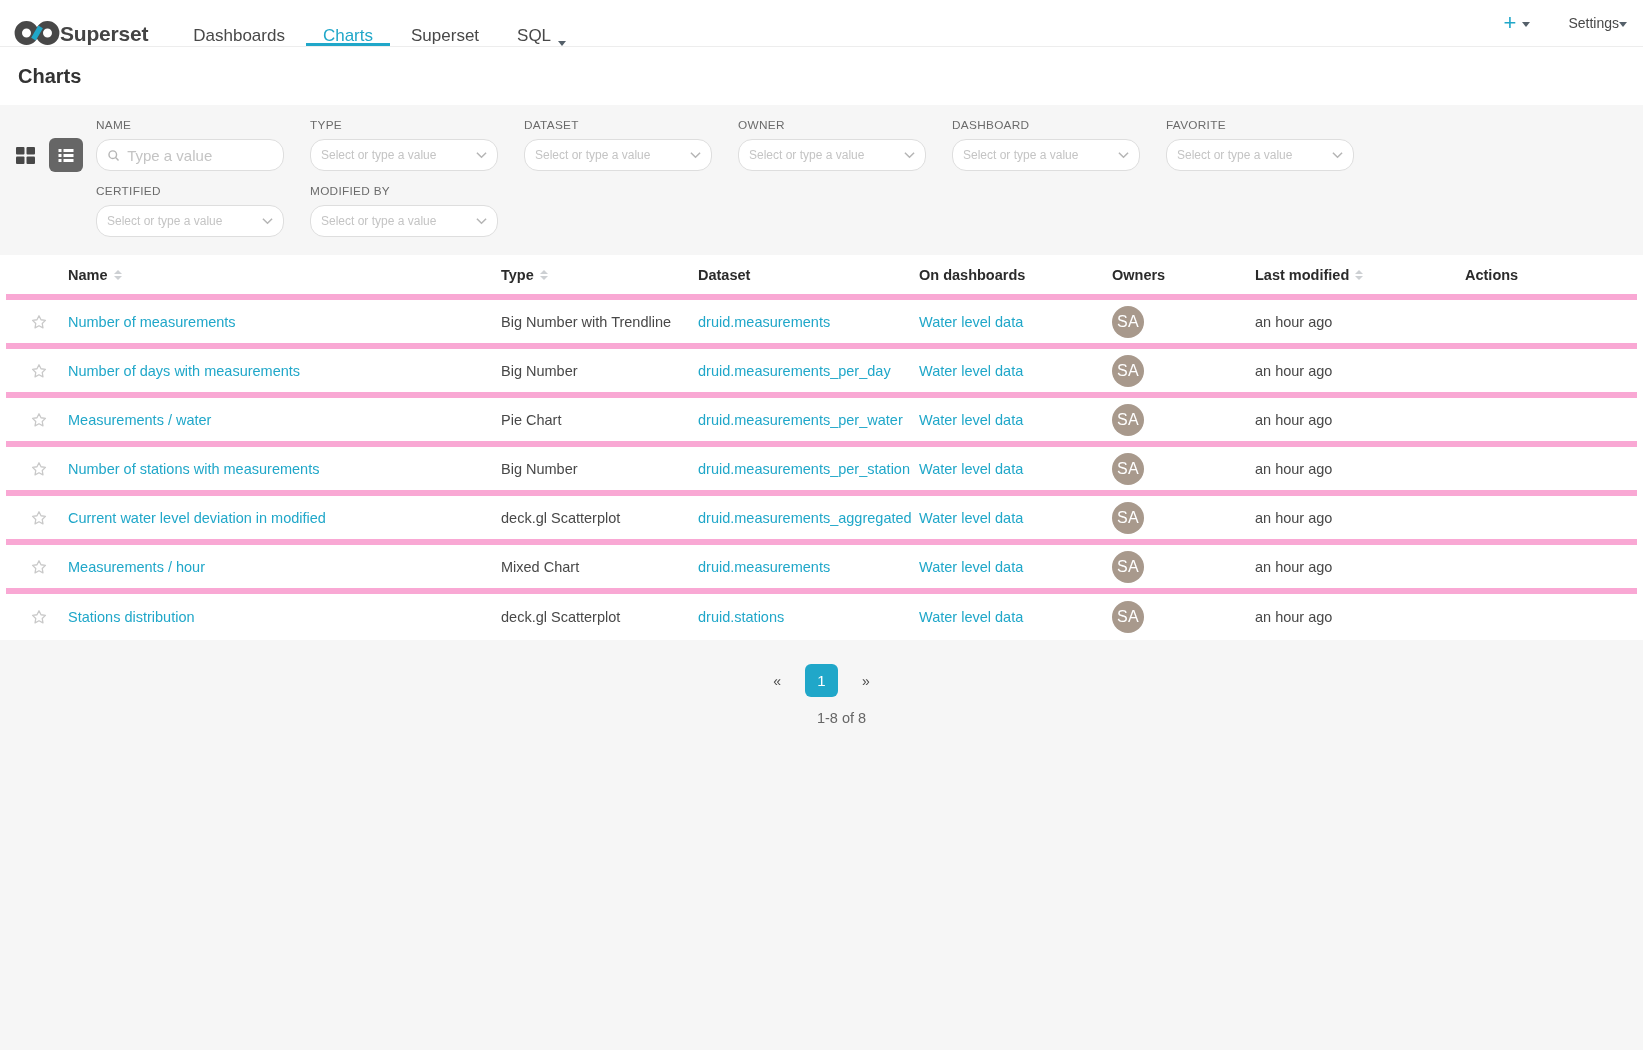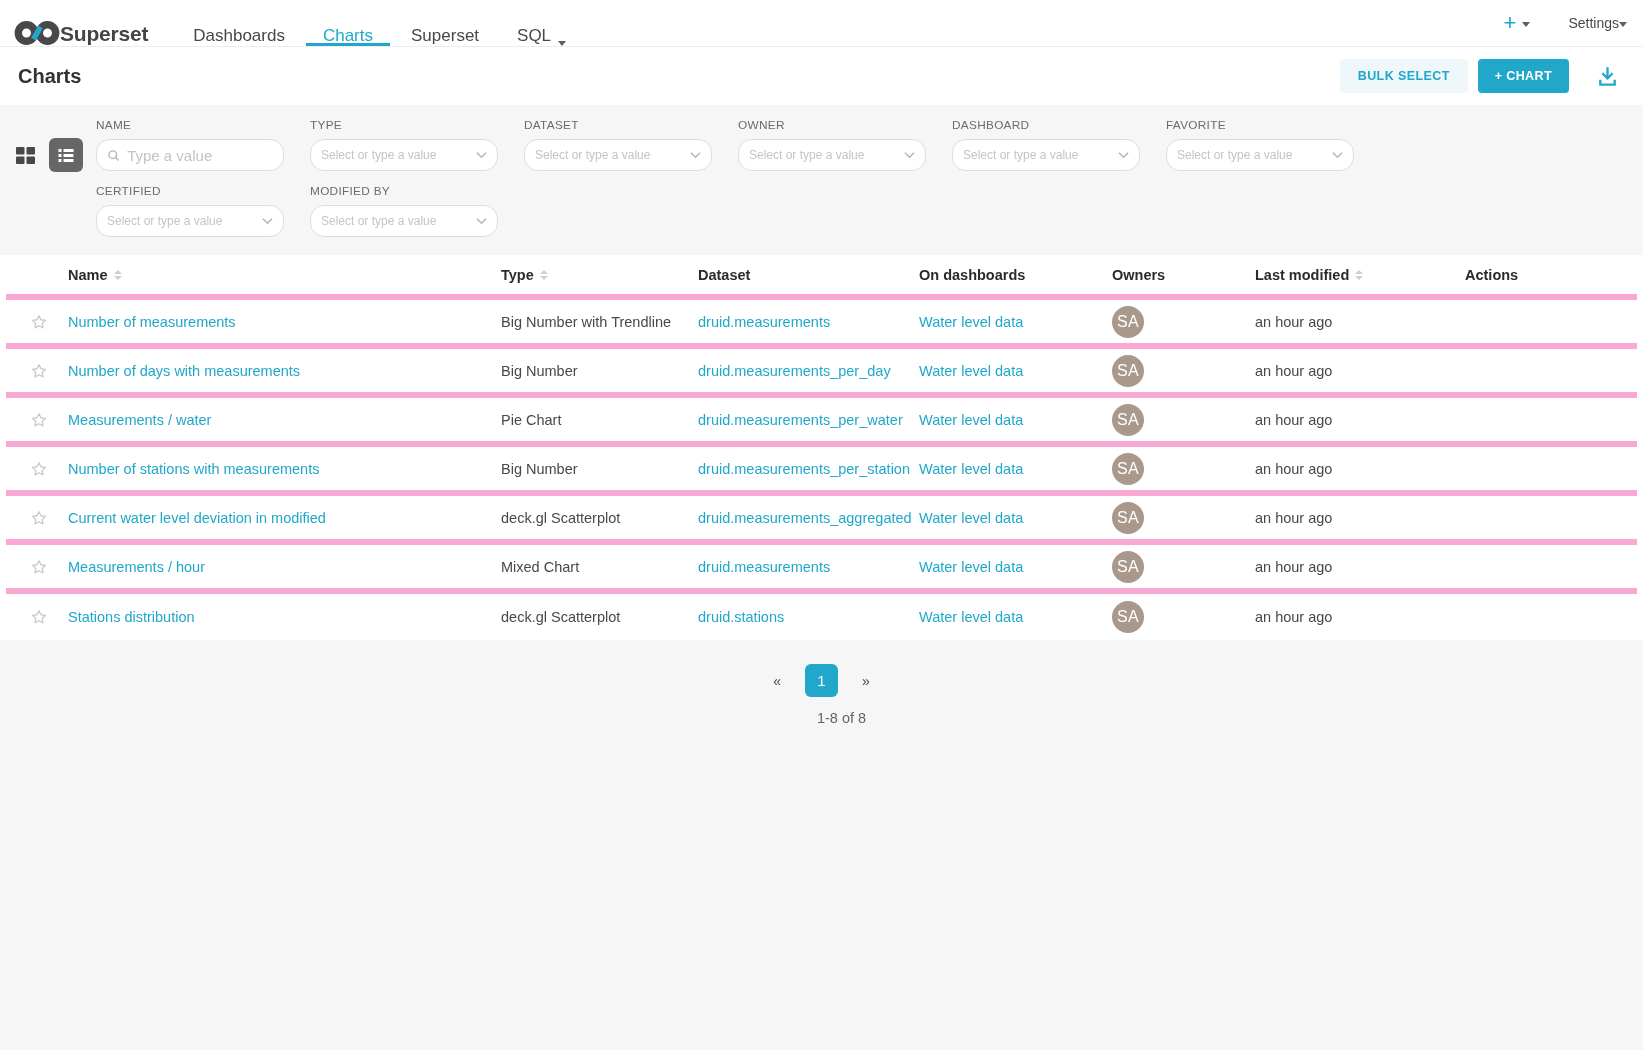"BULK SELECT" div.header-actions { html: <div> <button>BULK SELECT</button> <button>+ CHART</button> <span> <svg> <path></path> <path></path> <path></path> </svg> </span> </div> -> none }
